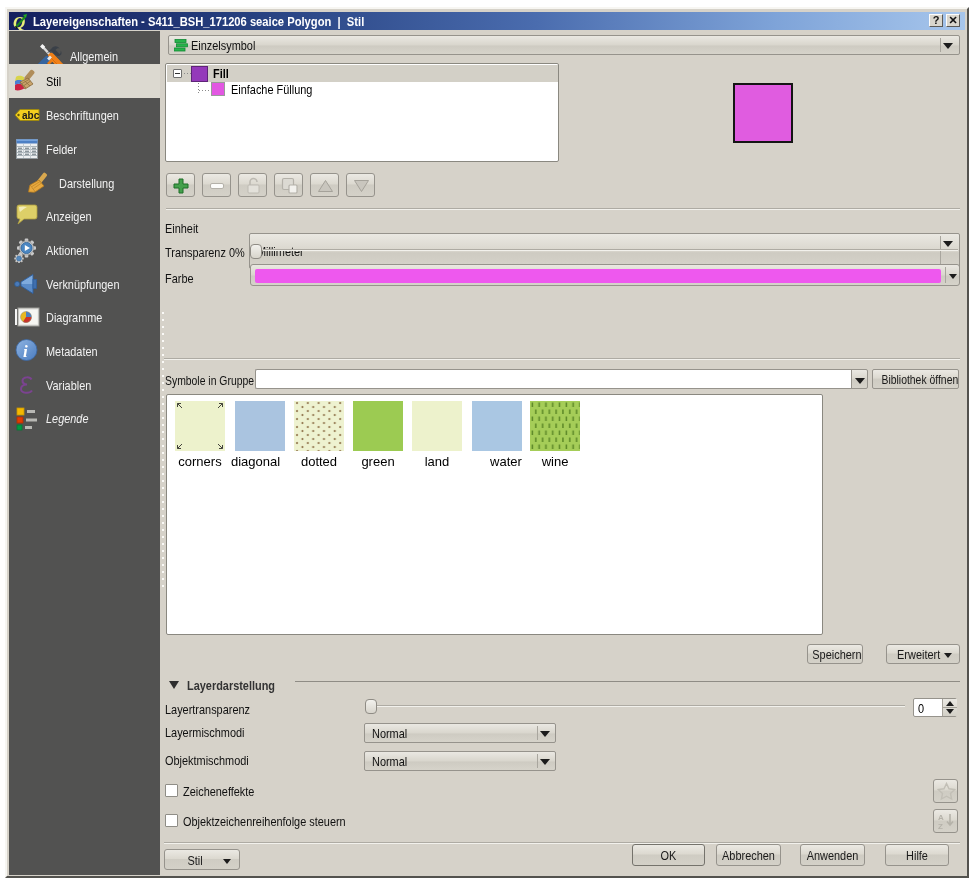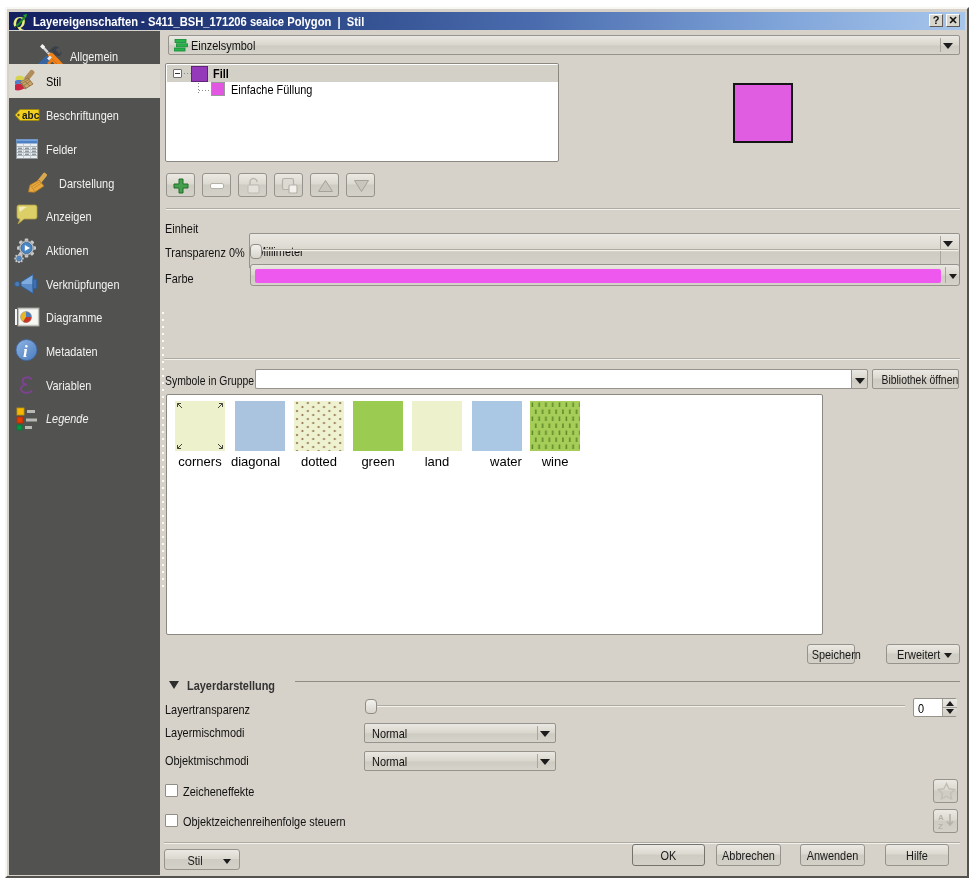"Speichern" div.abs { width: 48px -> 56px }
